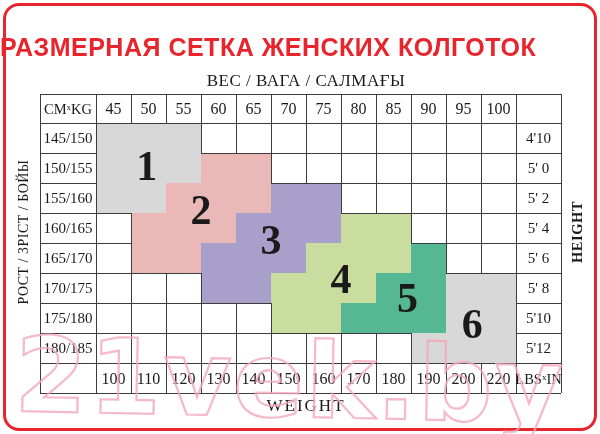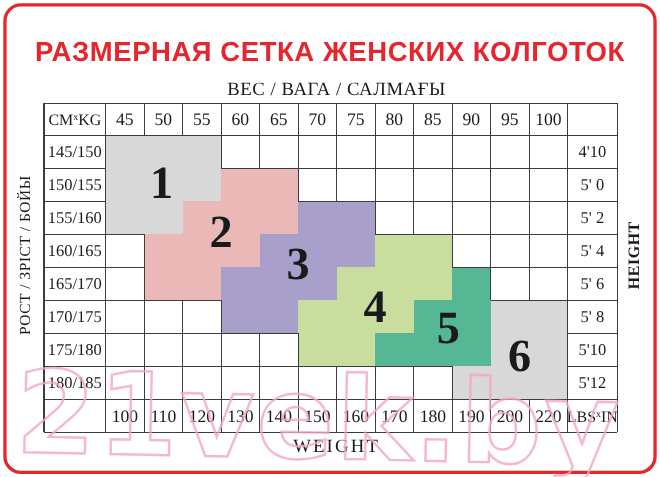"РАЗМЕРНАЯ СЕТКА ЖЕНСКИХ КОЛГОТОК" .title { text-align: center -> left }
